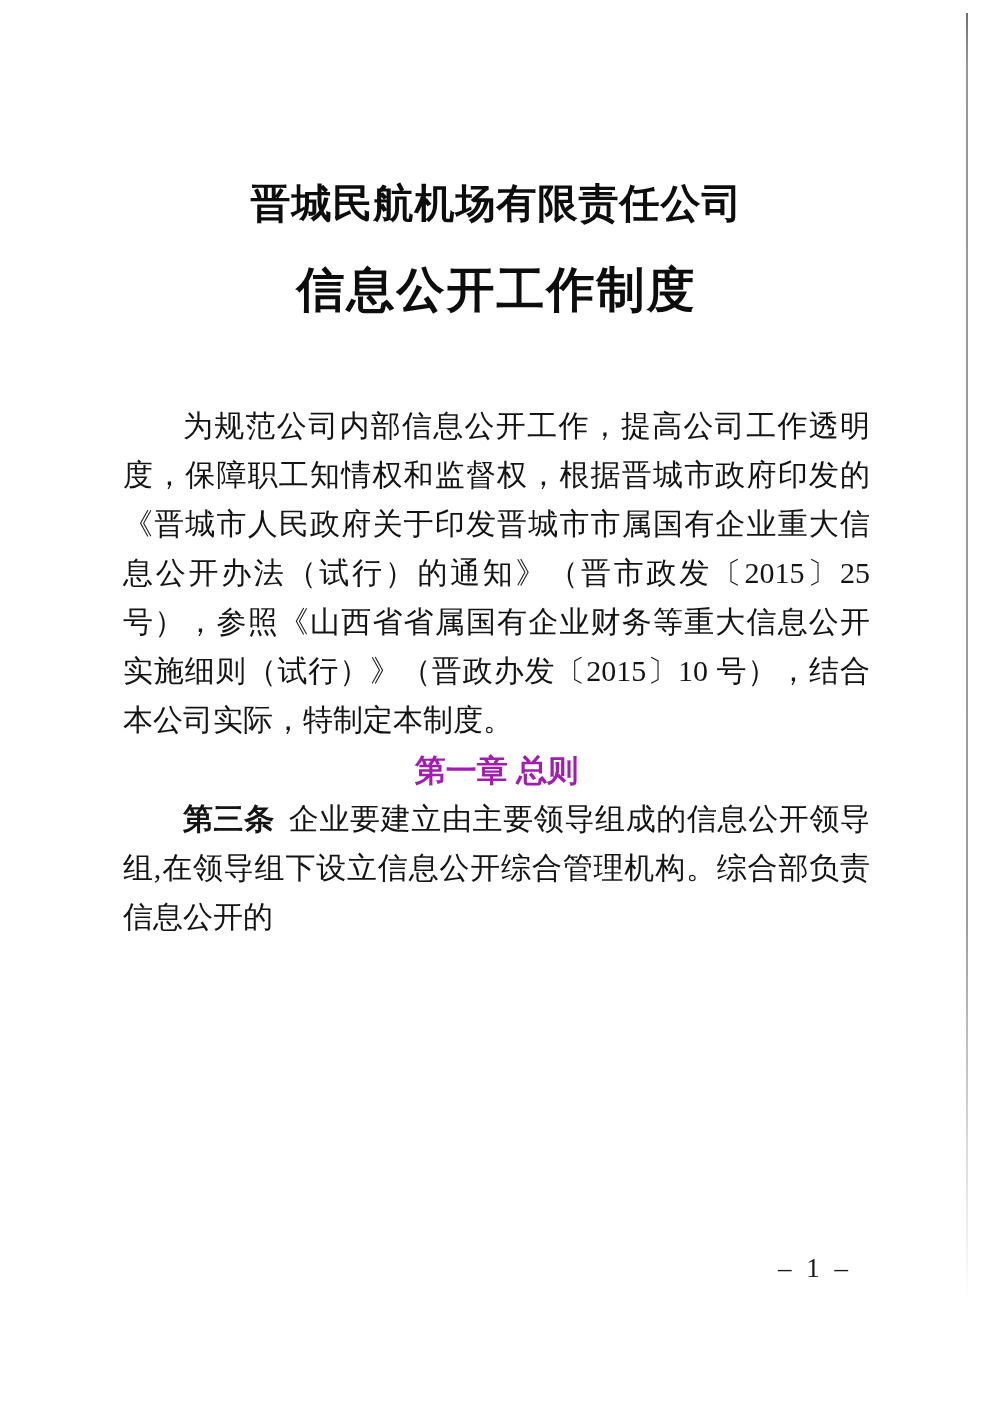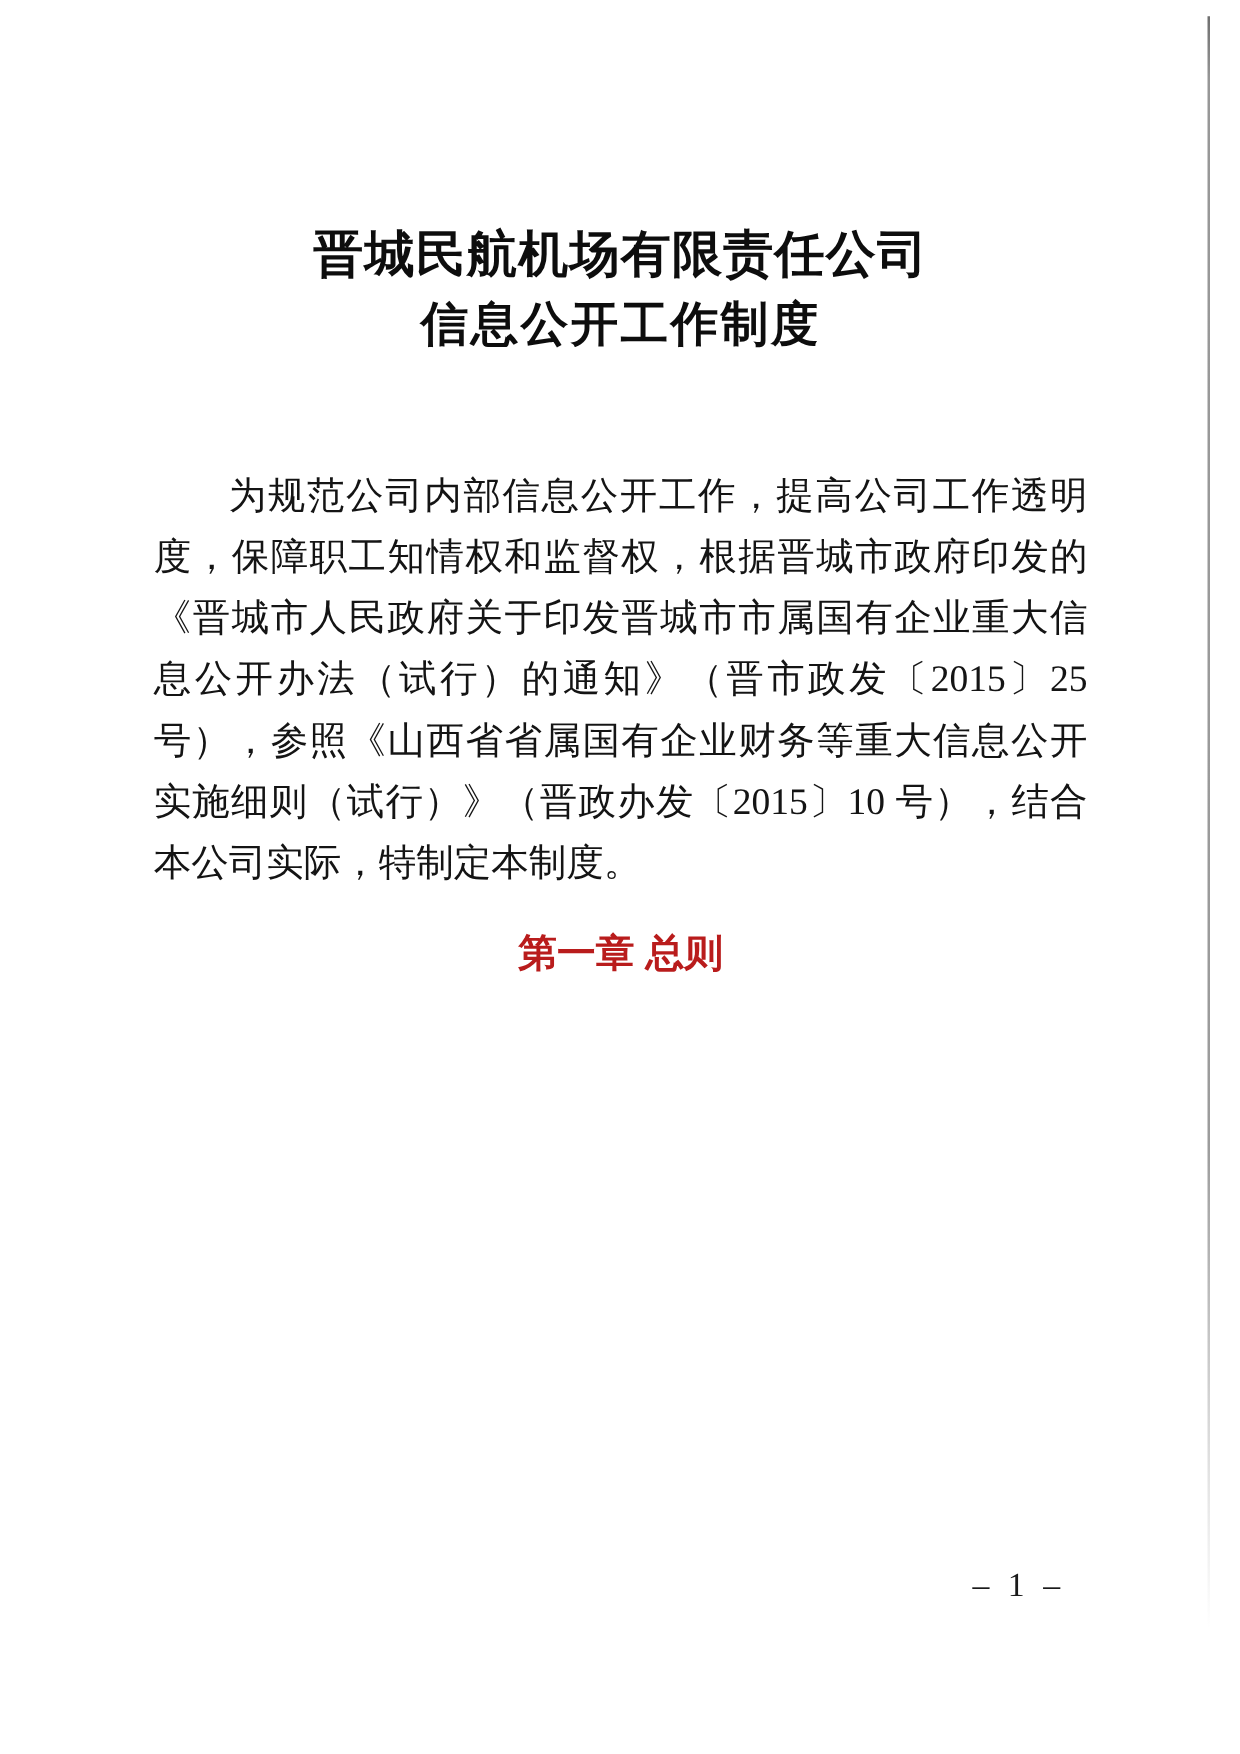"信息公开工作制度" .title-line.second { font-size: 38px -> 48px; margin-top: none -> 29px }
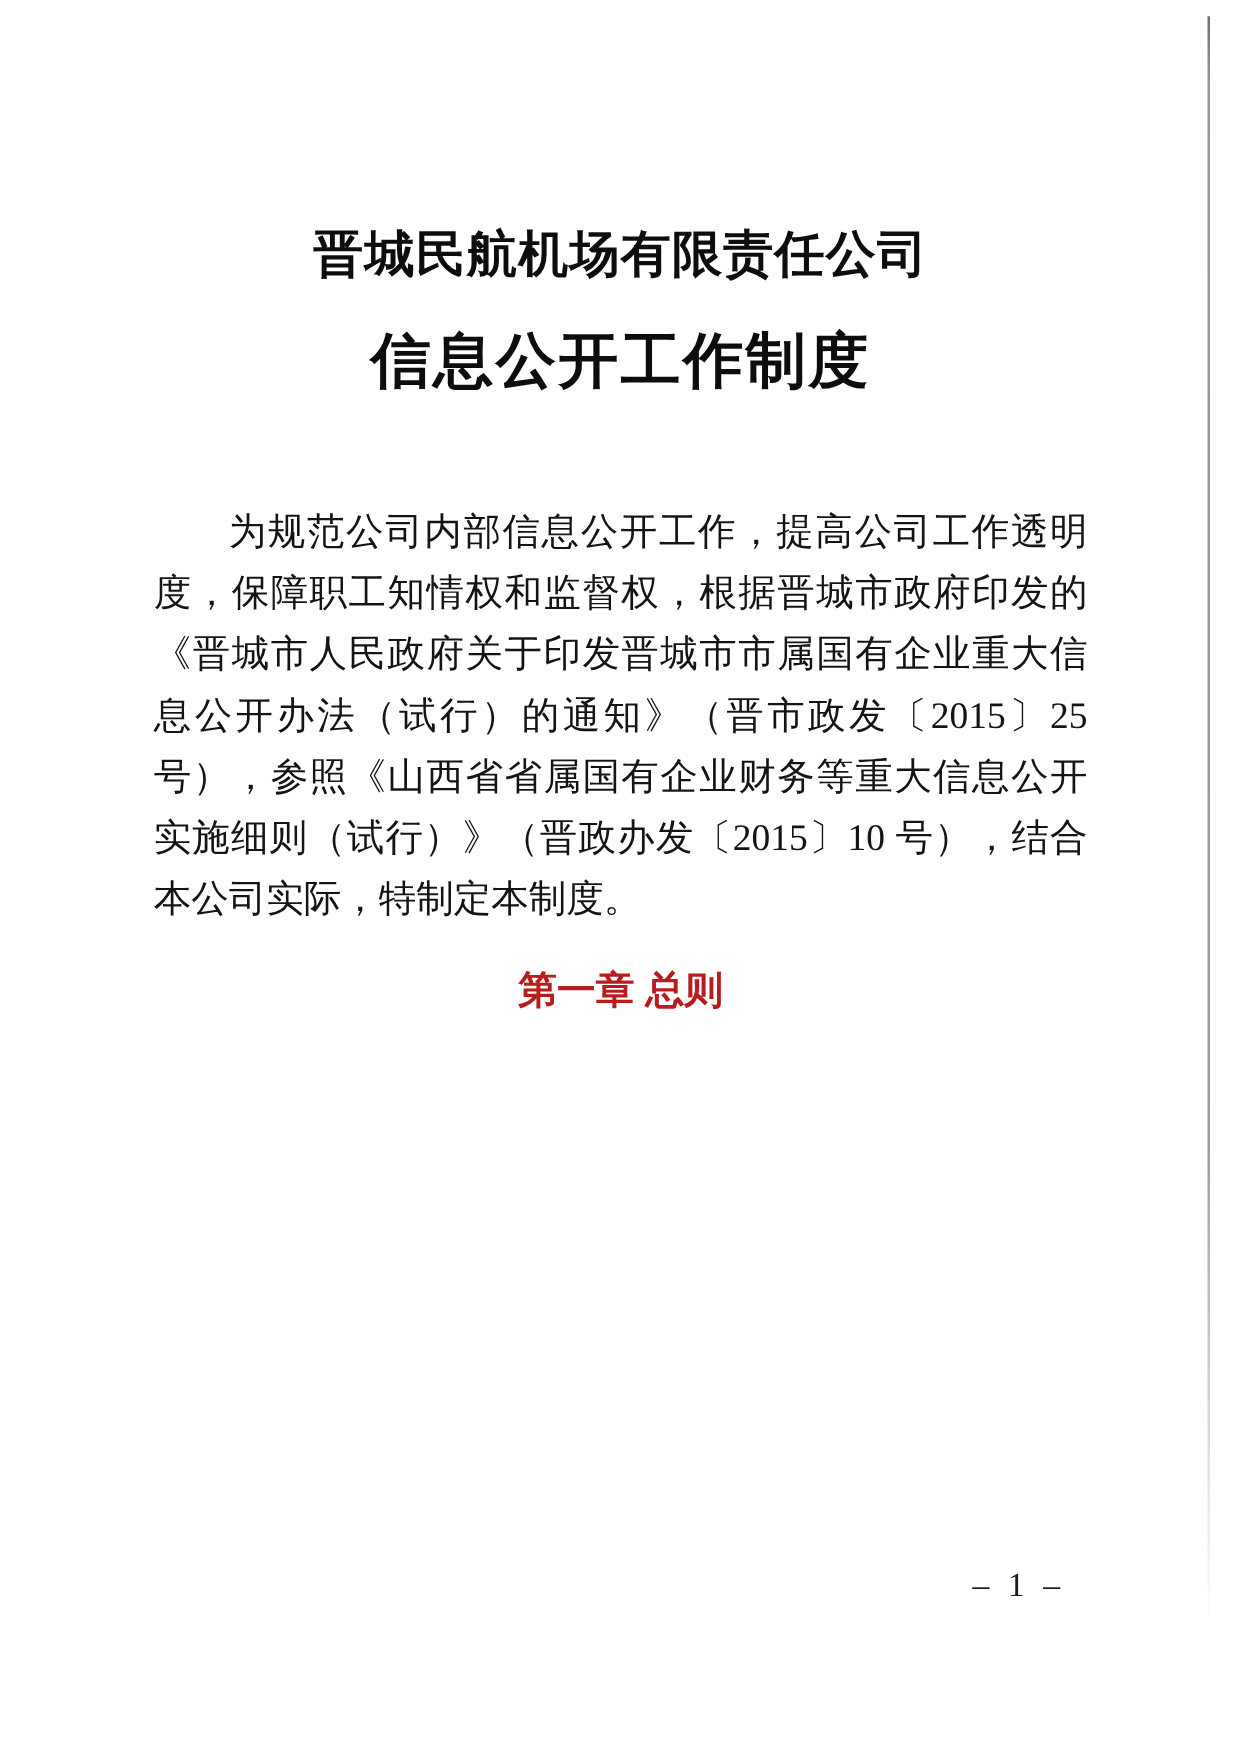"第一章 总则" .chapter { color: #b91c1c -> #a21caf; margin: 25px 0 0 0 -> 4px 0 0 0 }
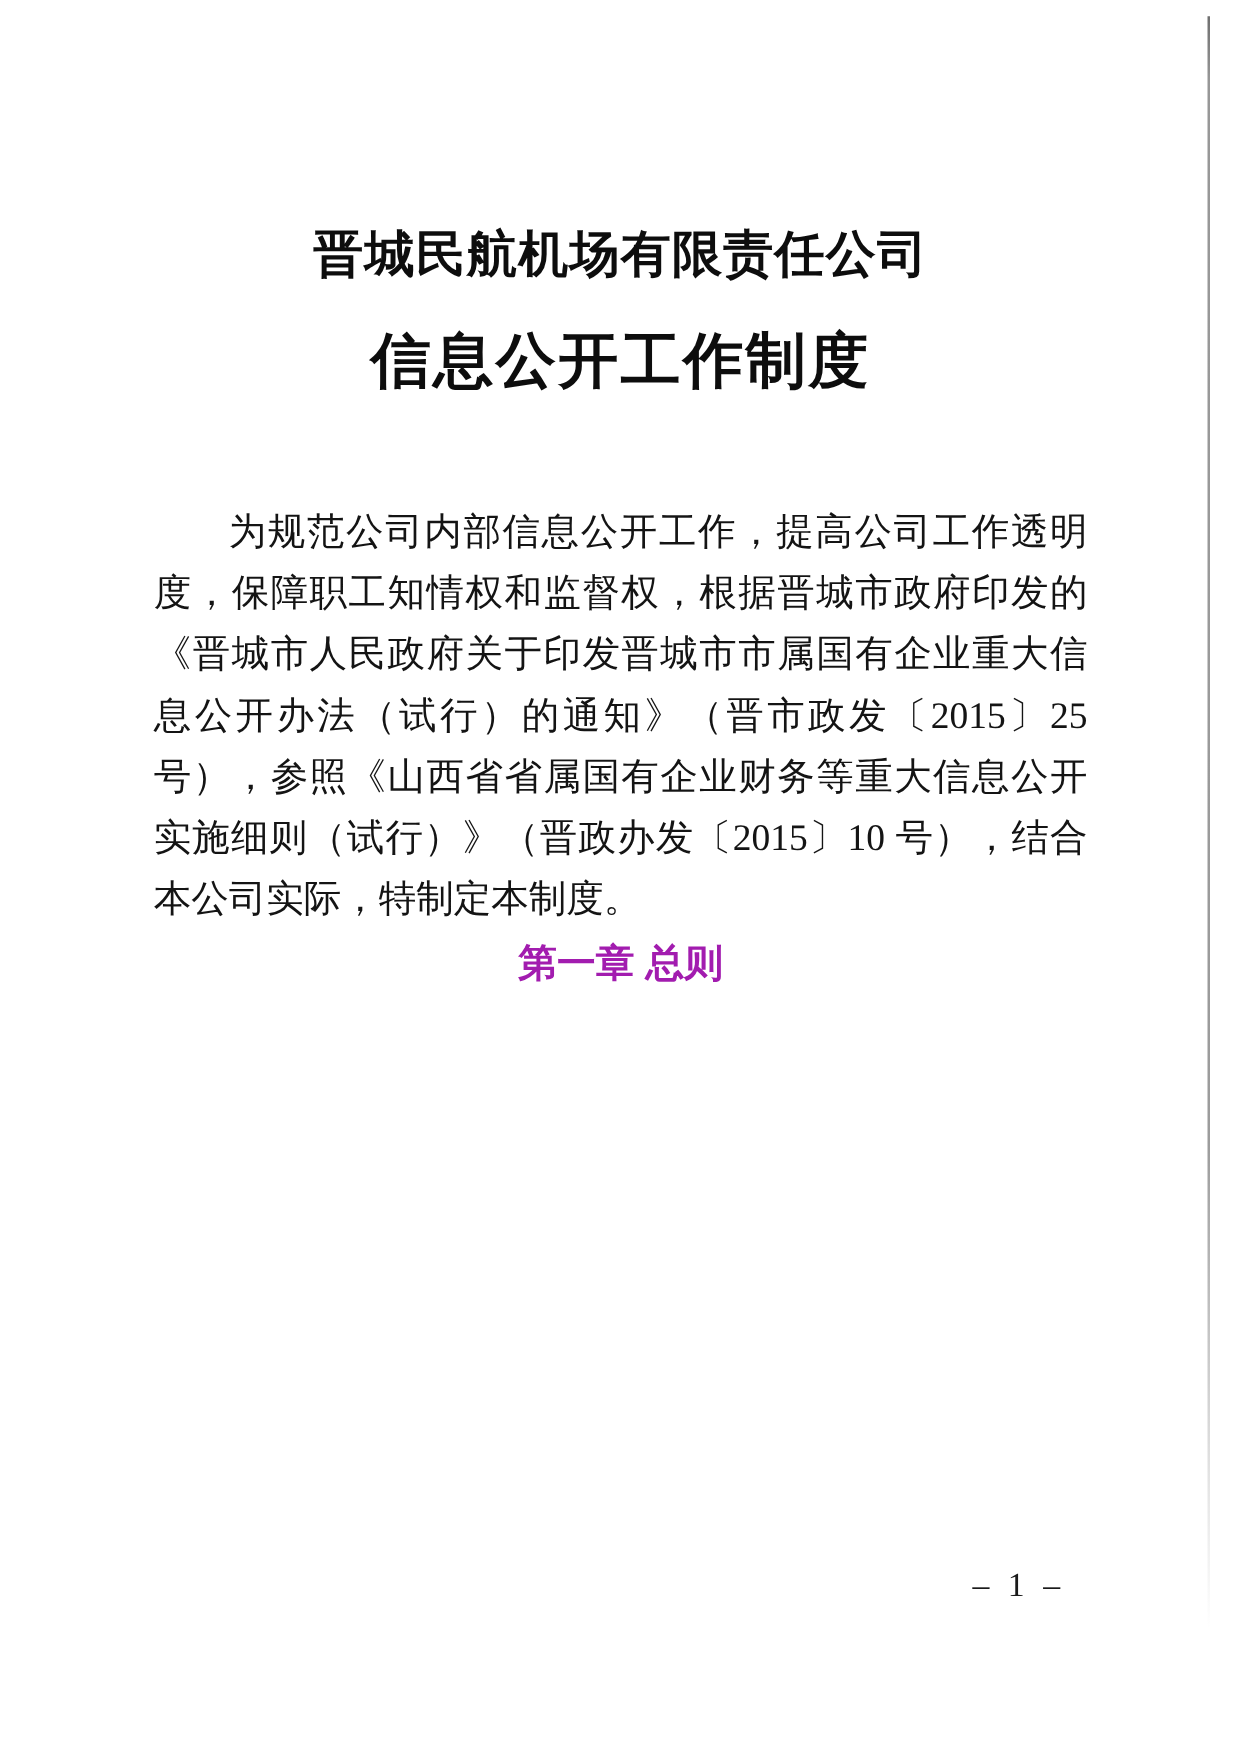"第三条" p.para { html: none -> <p> <span>第三条</span><span>企业要建立由主要领导组成的信息公开领导组,在领导组下设立信息公开综合管理机构。综合部负责信息公开的</span> </p> }
